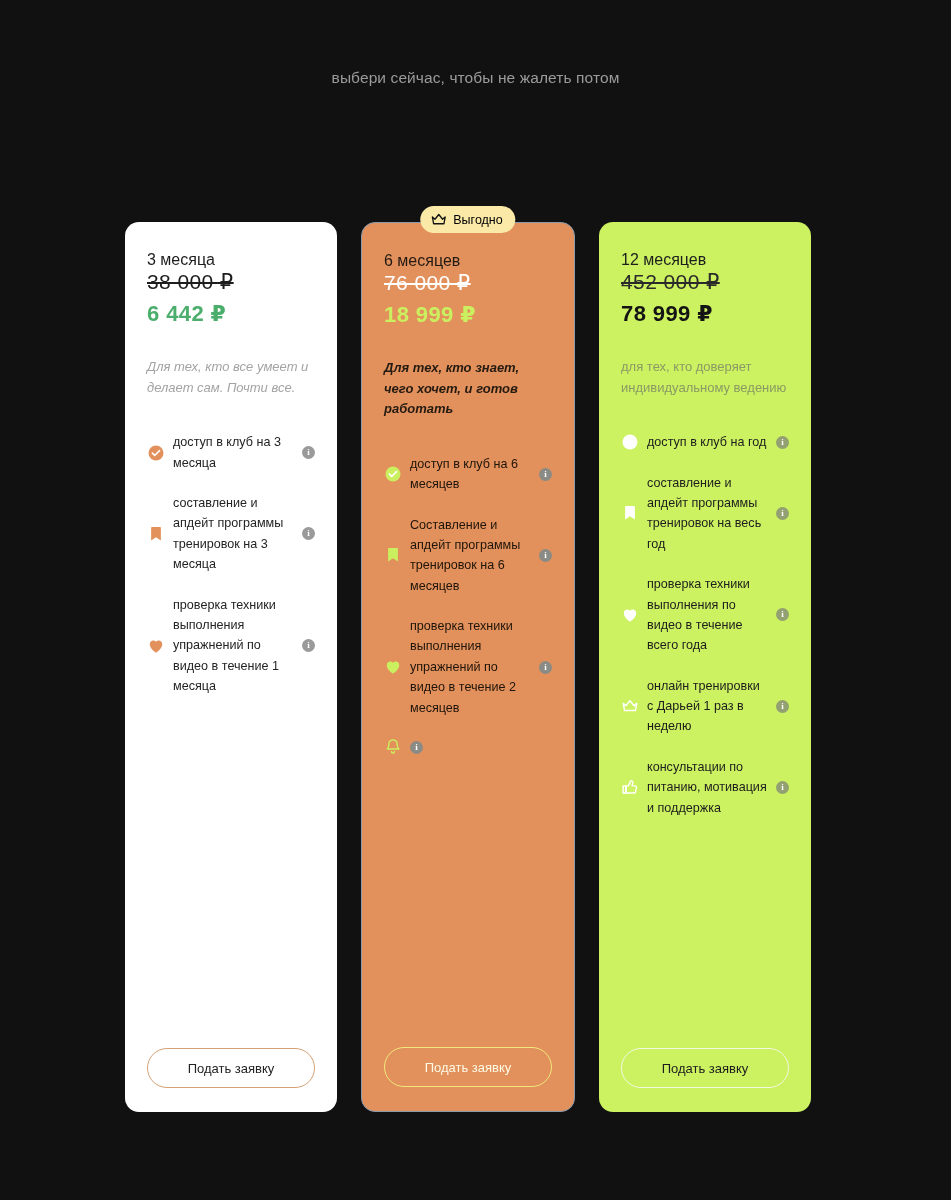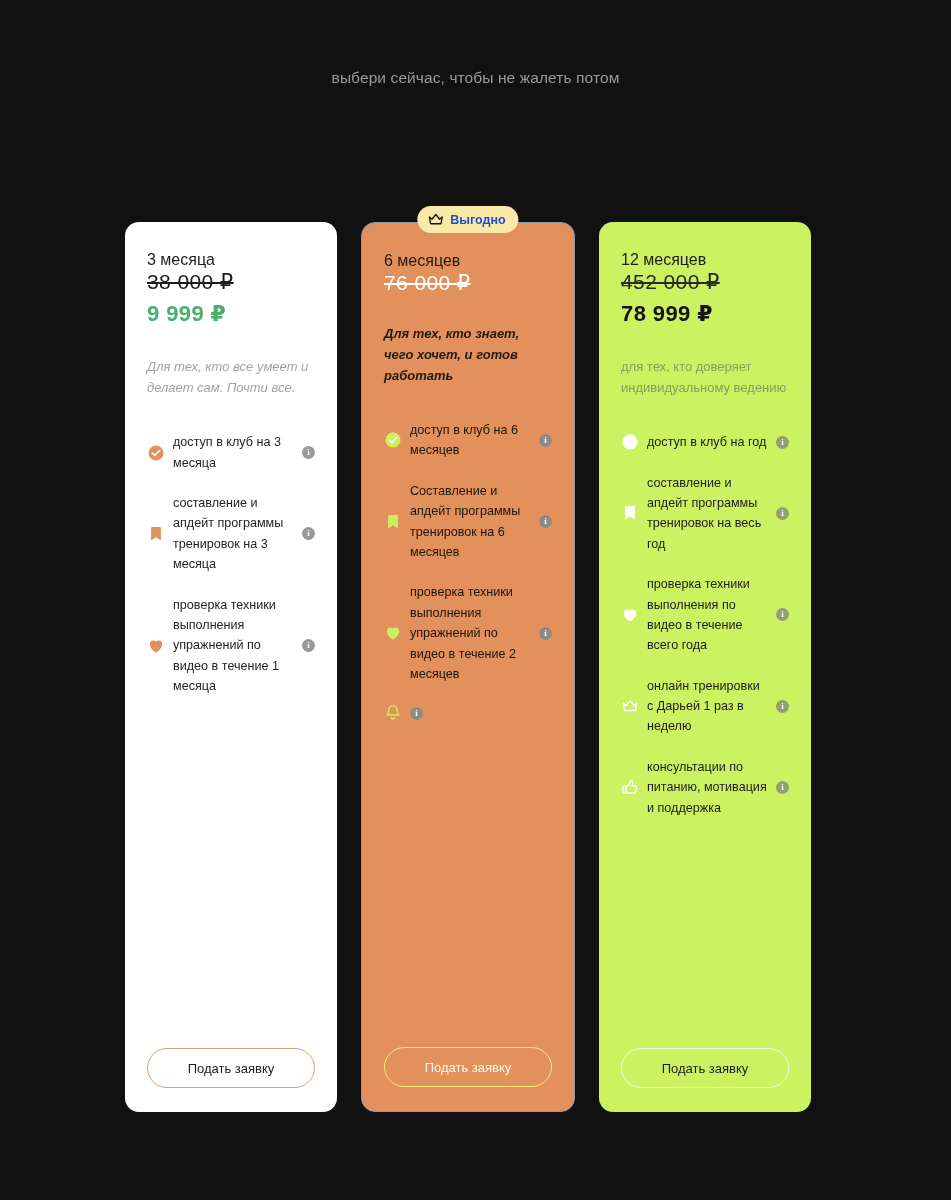"Выгодно" .badge-label { color: #1d4ed8 -> #000000; font-weight: 700 -> 400 }
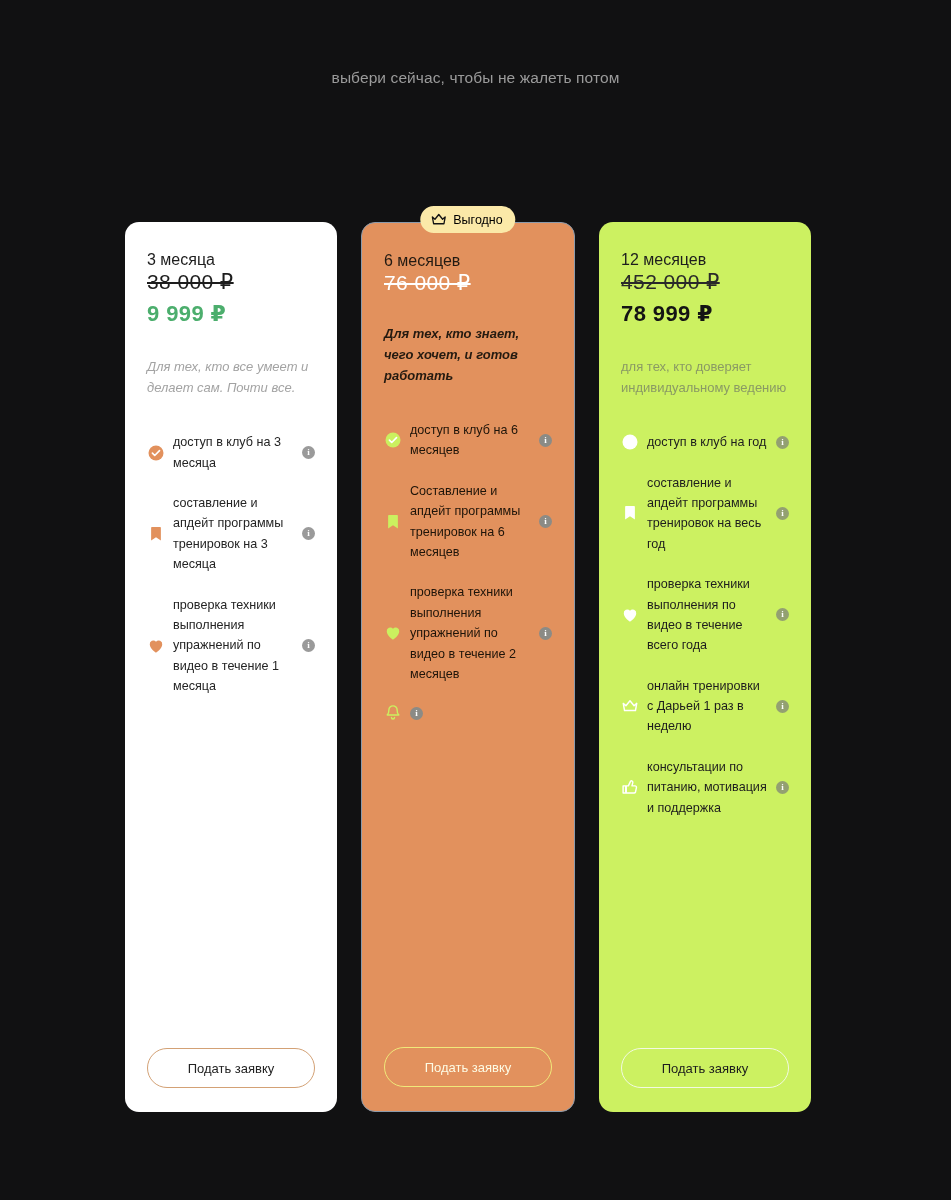"9 999 ₽" div.price-new { text: 9 999 -> 6 442 }
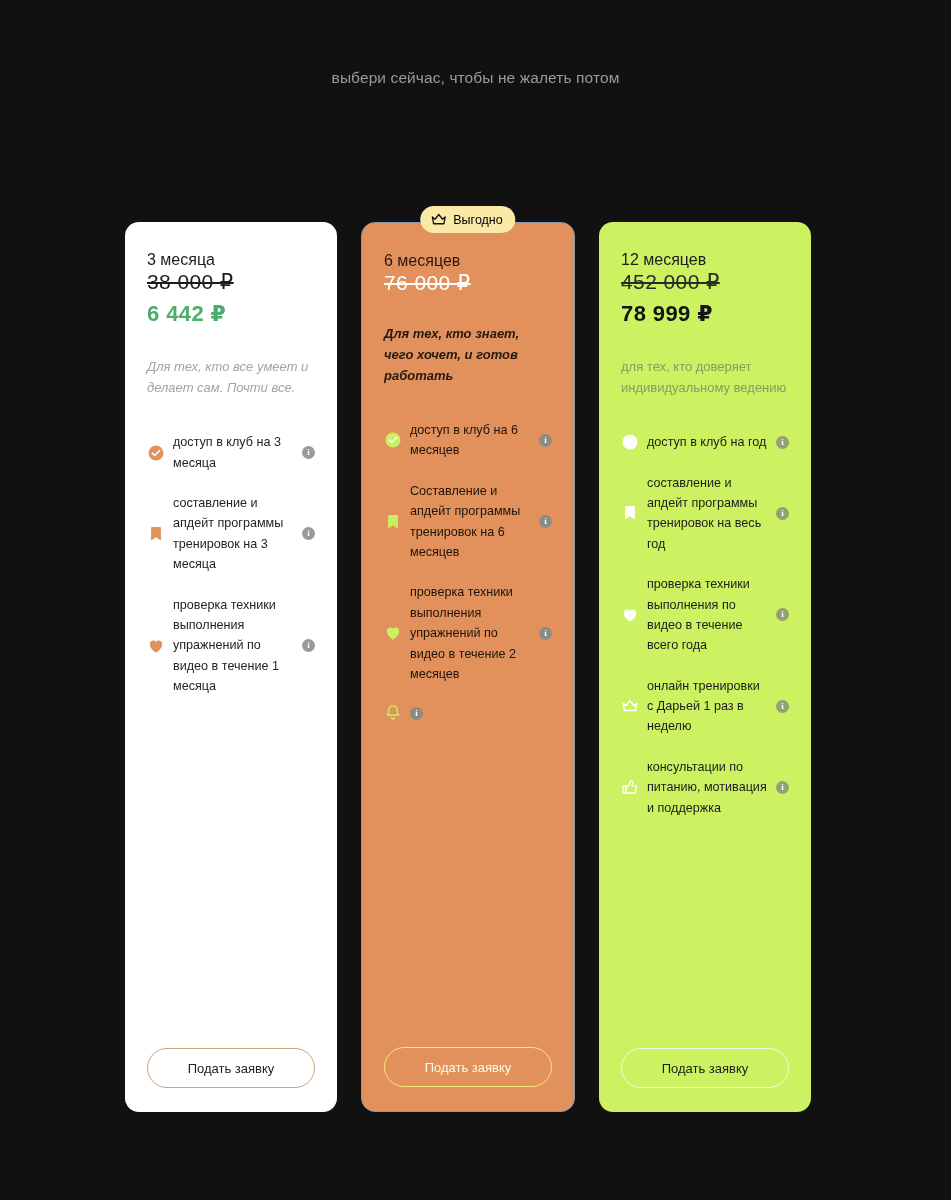"18 999 ₽" div.price-new { html: none -> <div>18 999 ₽</div> }
